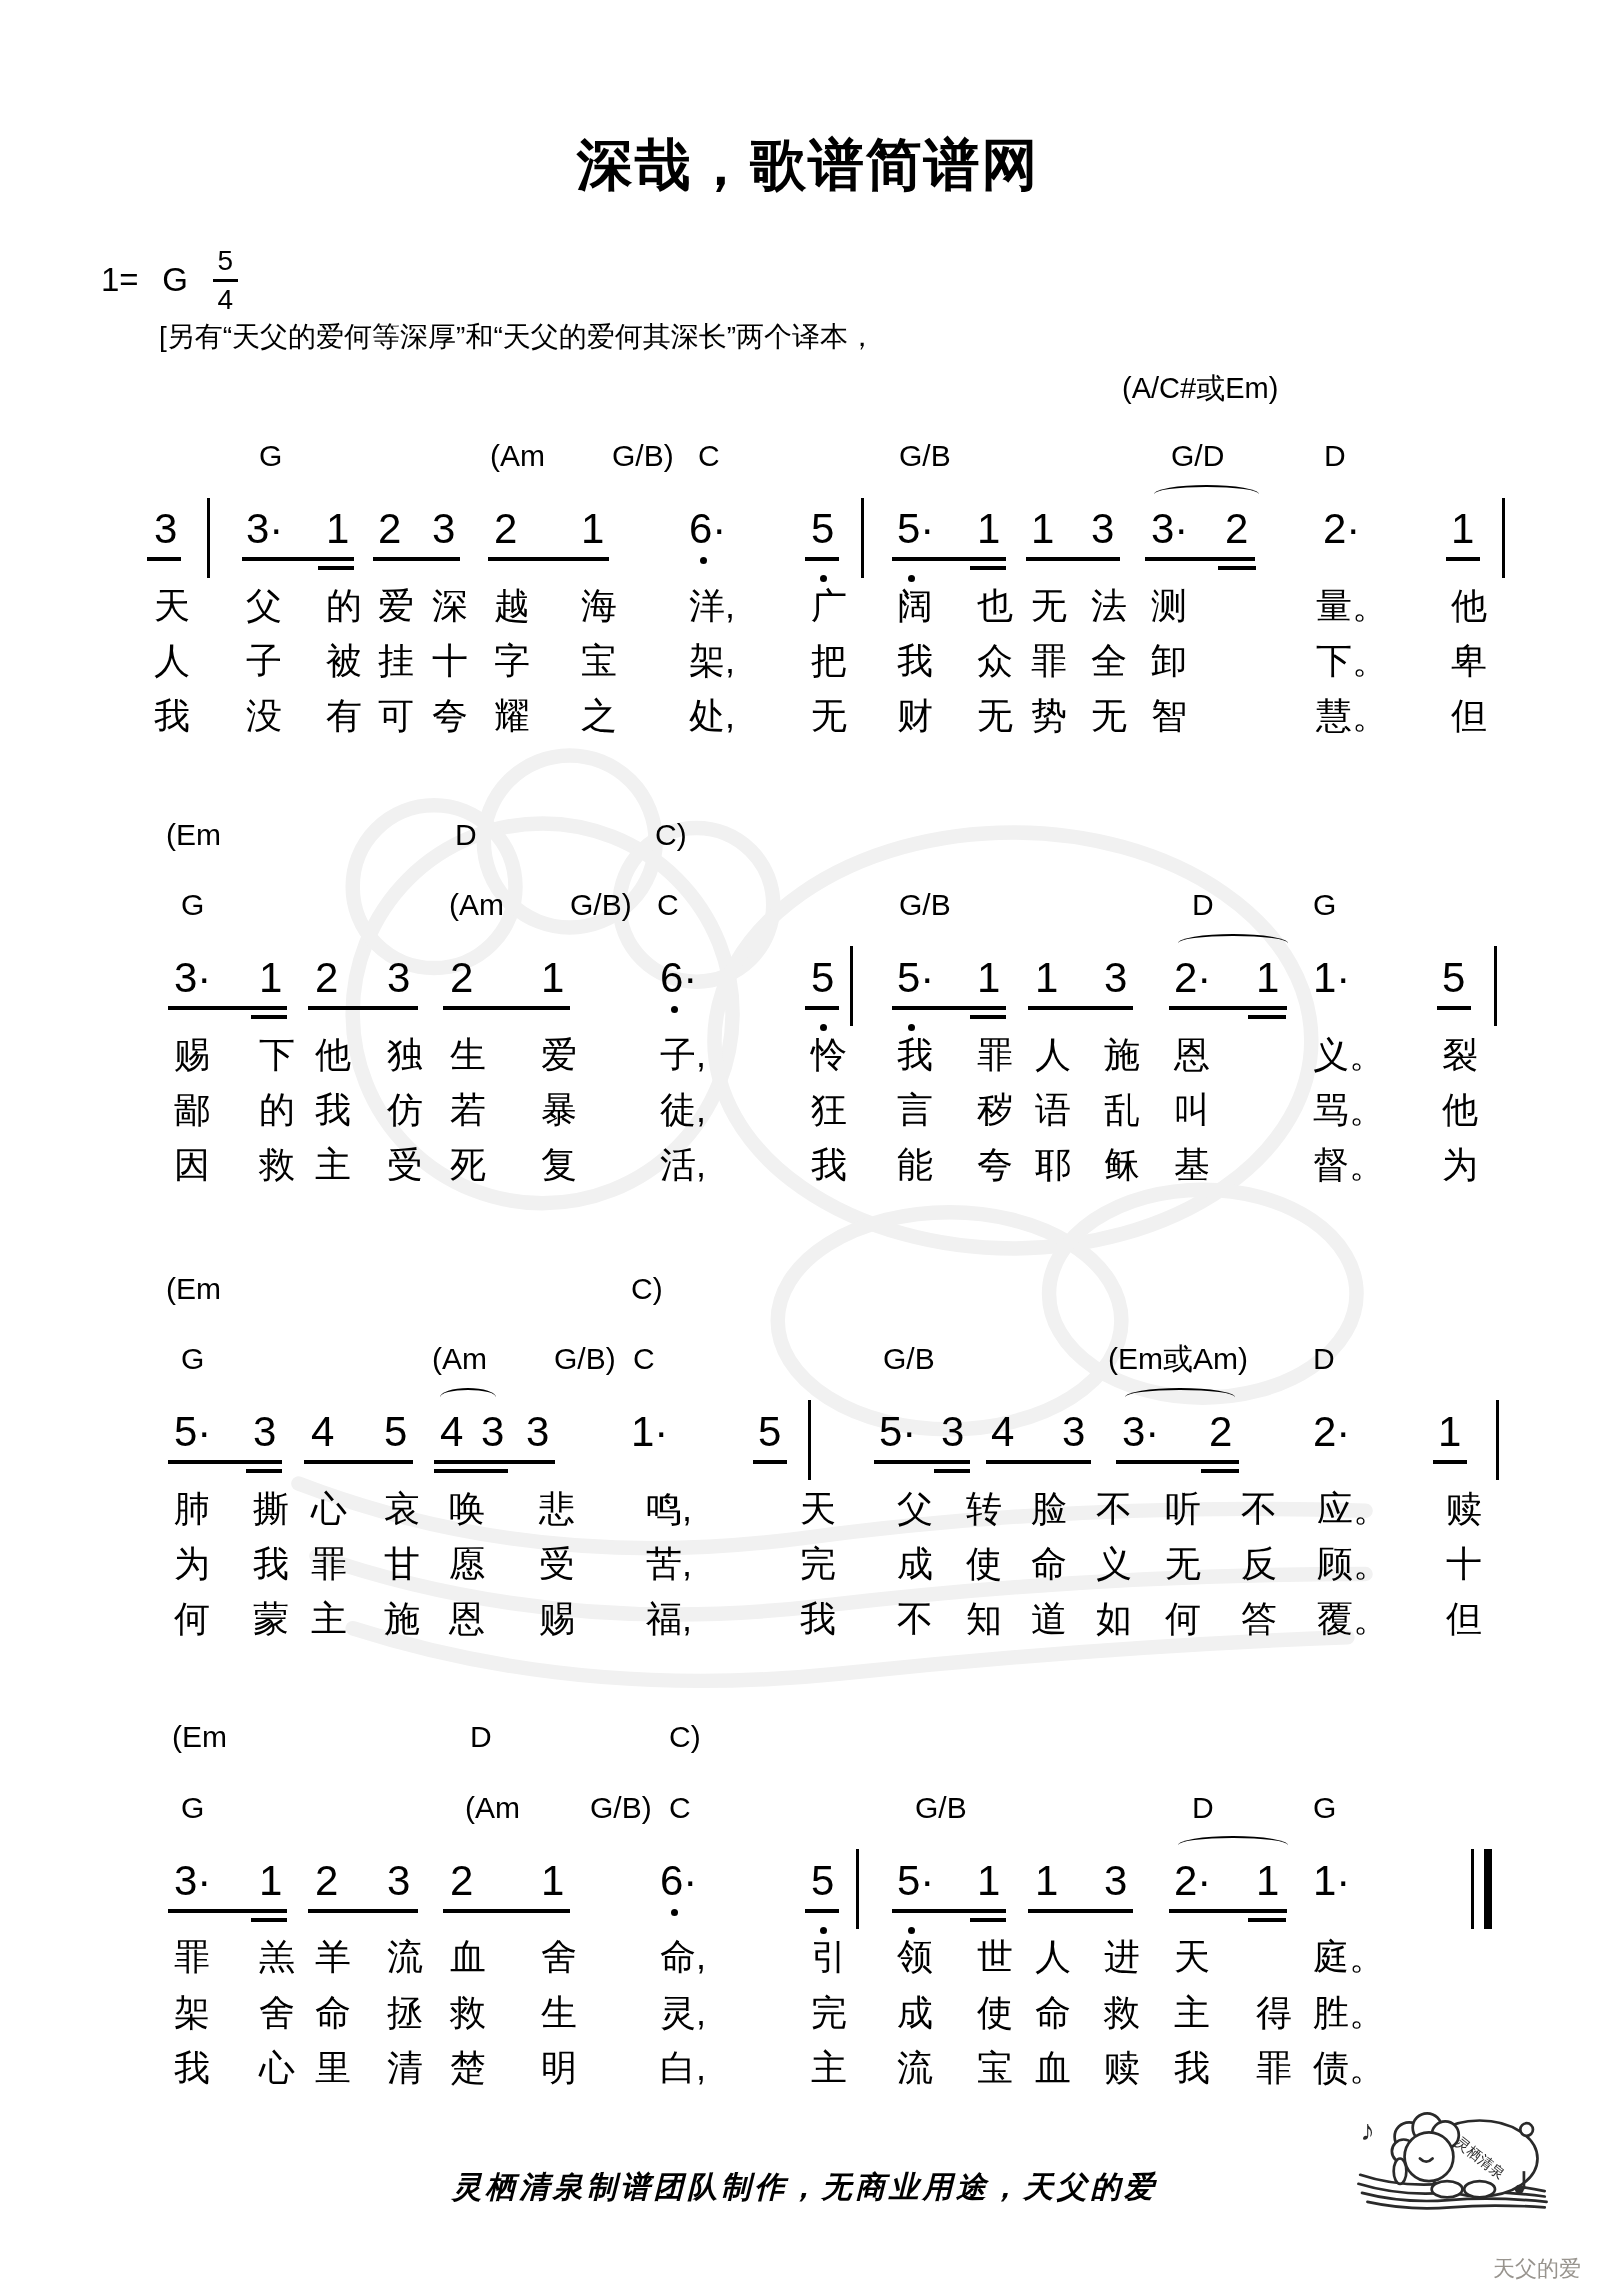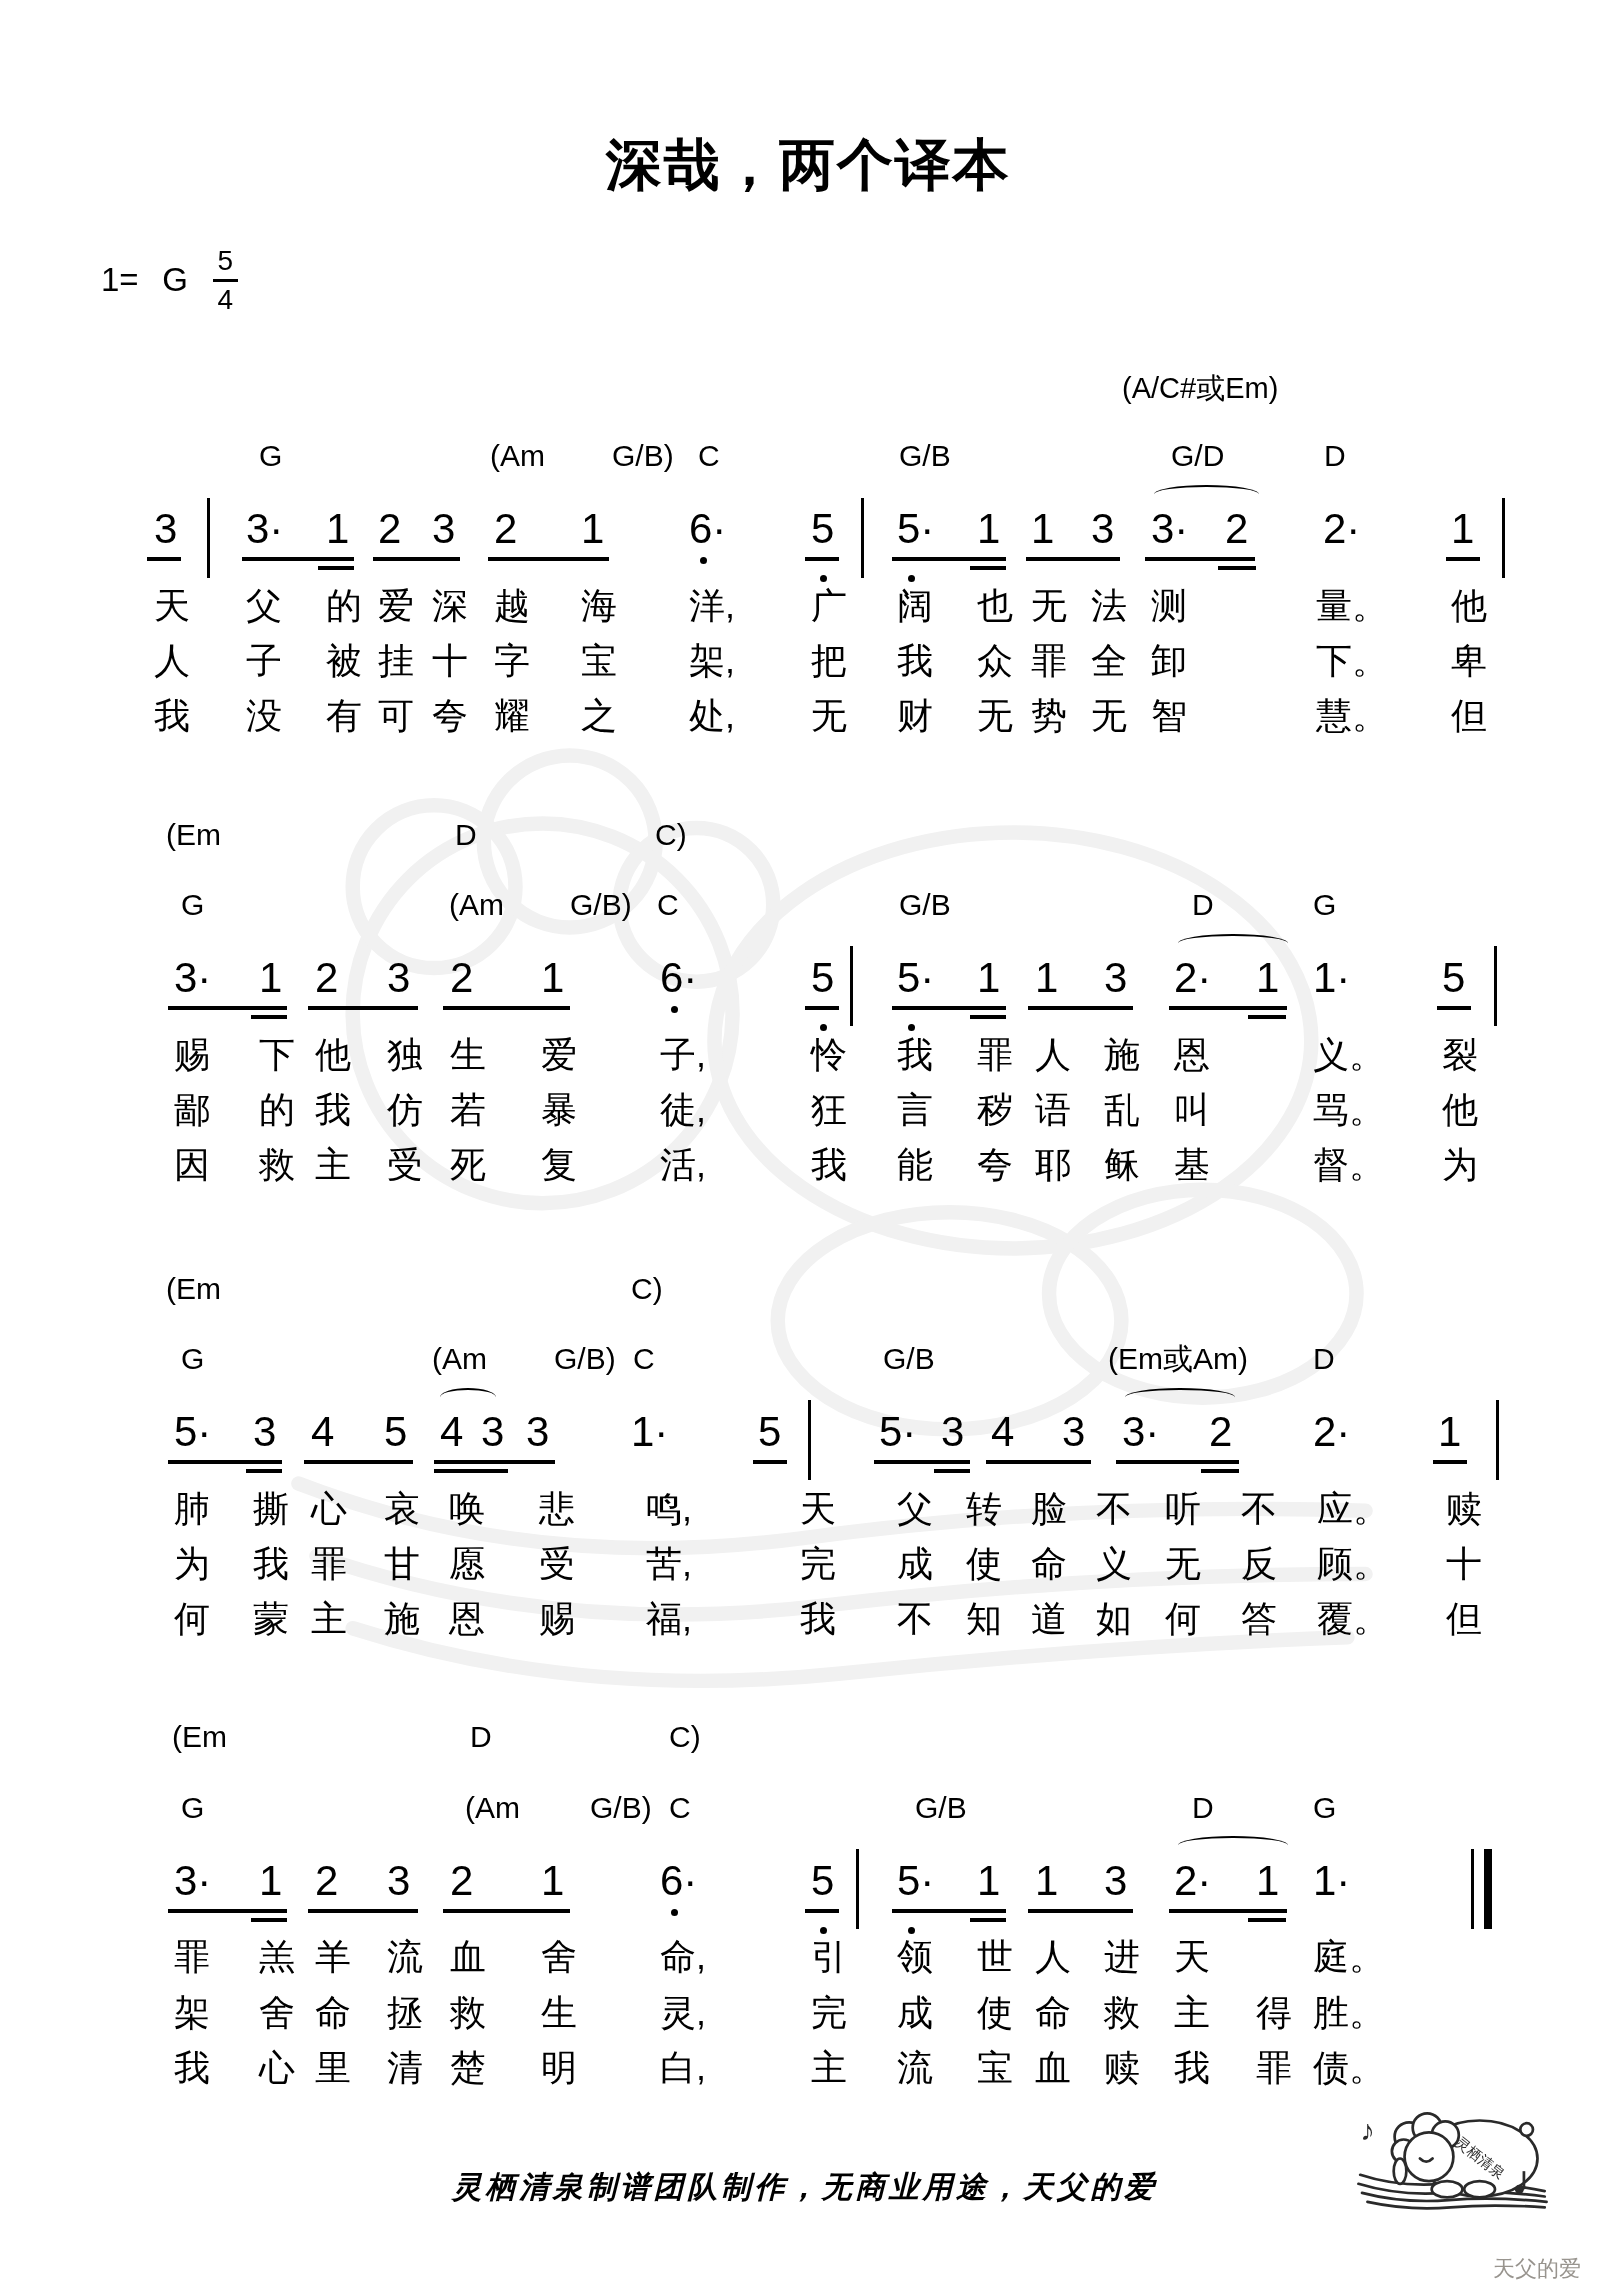"深哉，两个译本" div.title { text: 两个译本 -> 歌谱简谱网 }
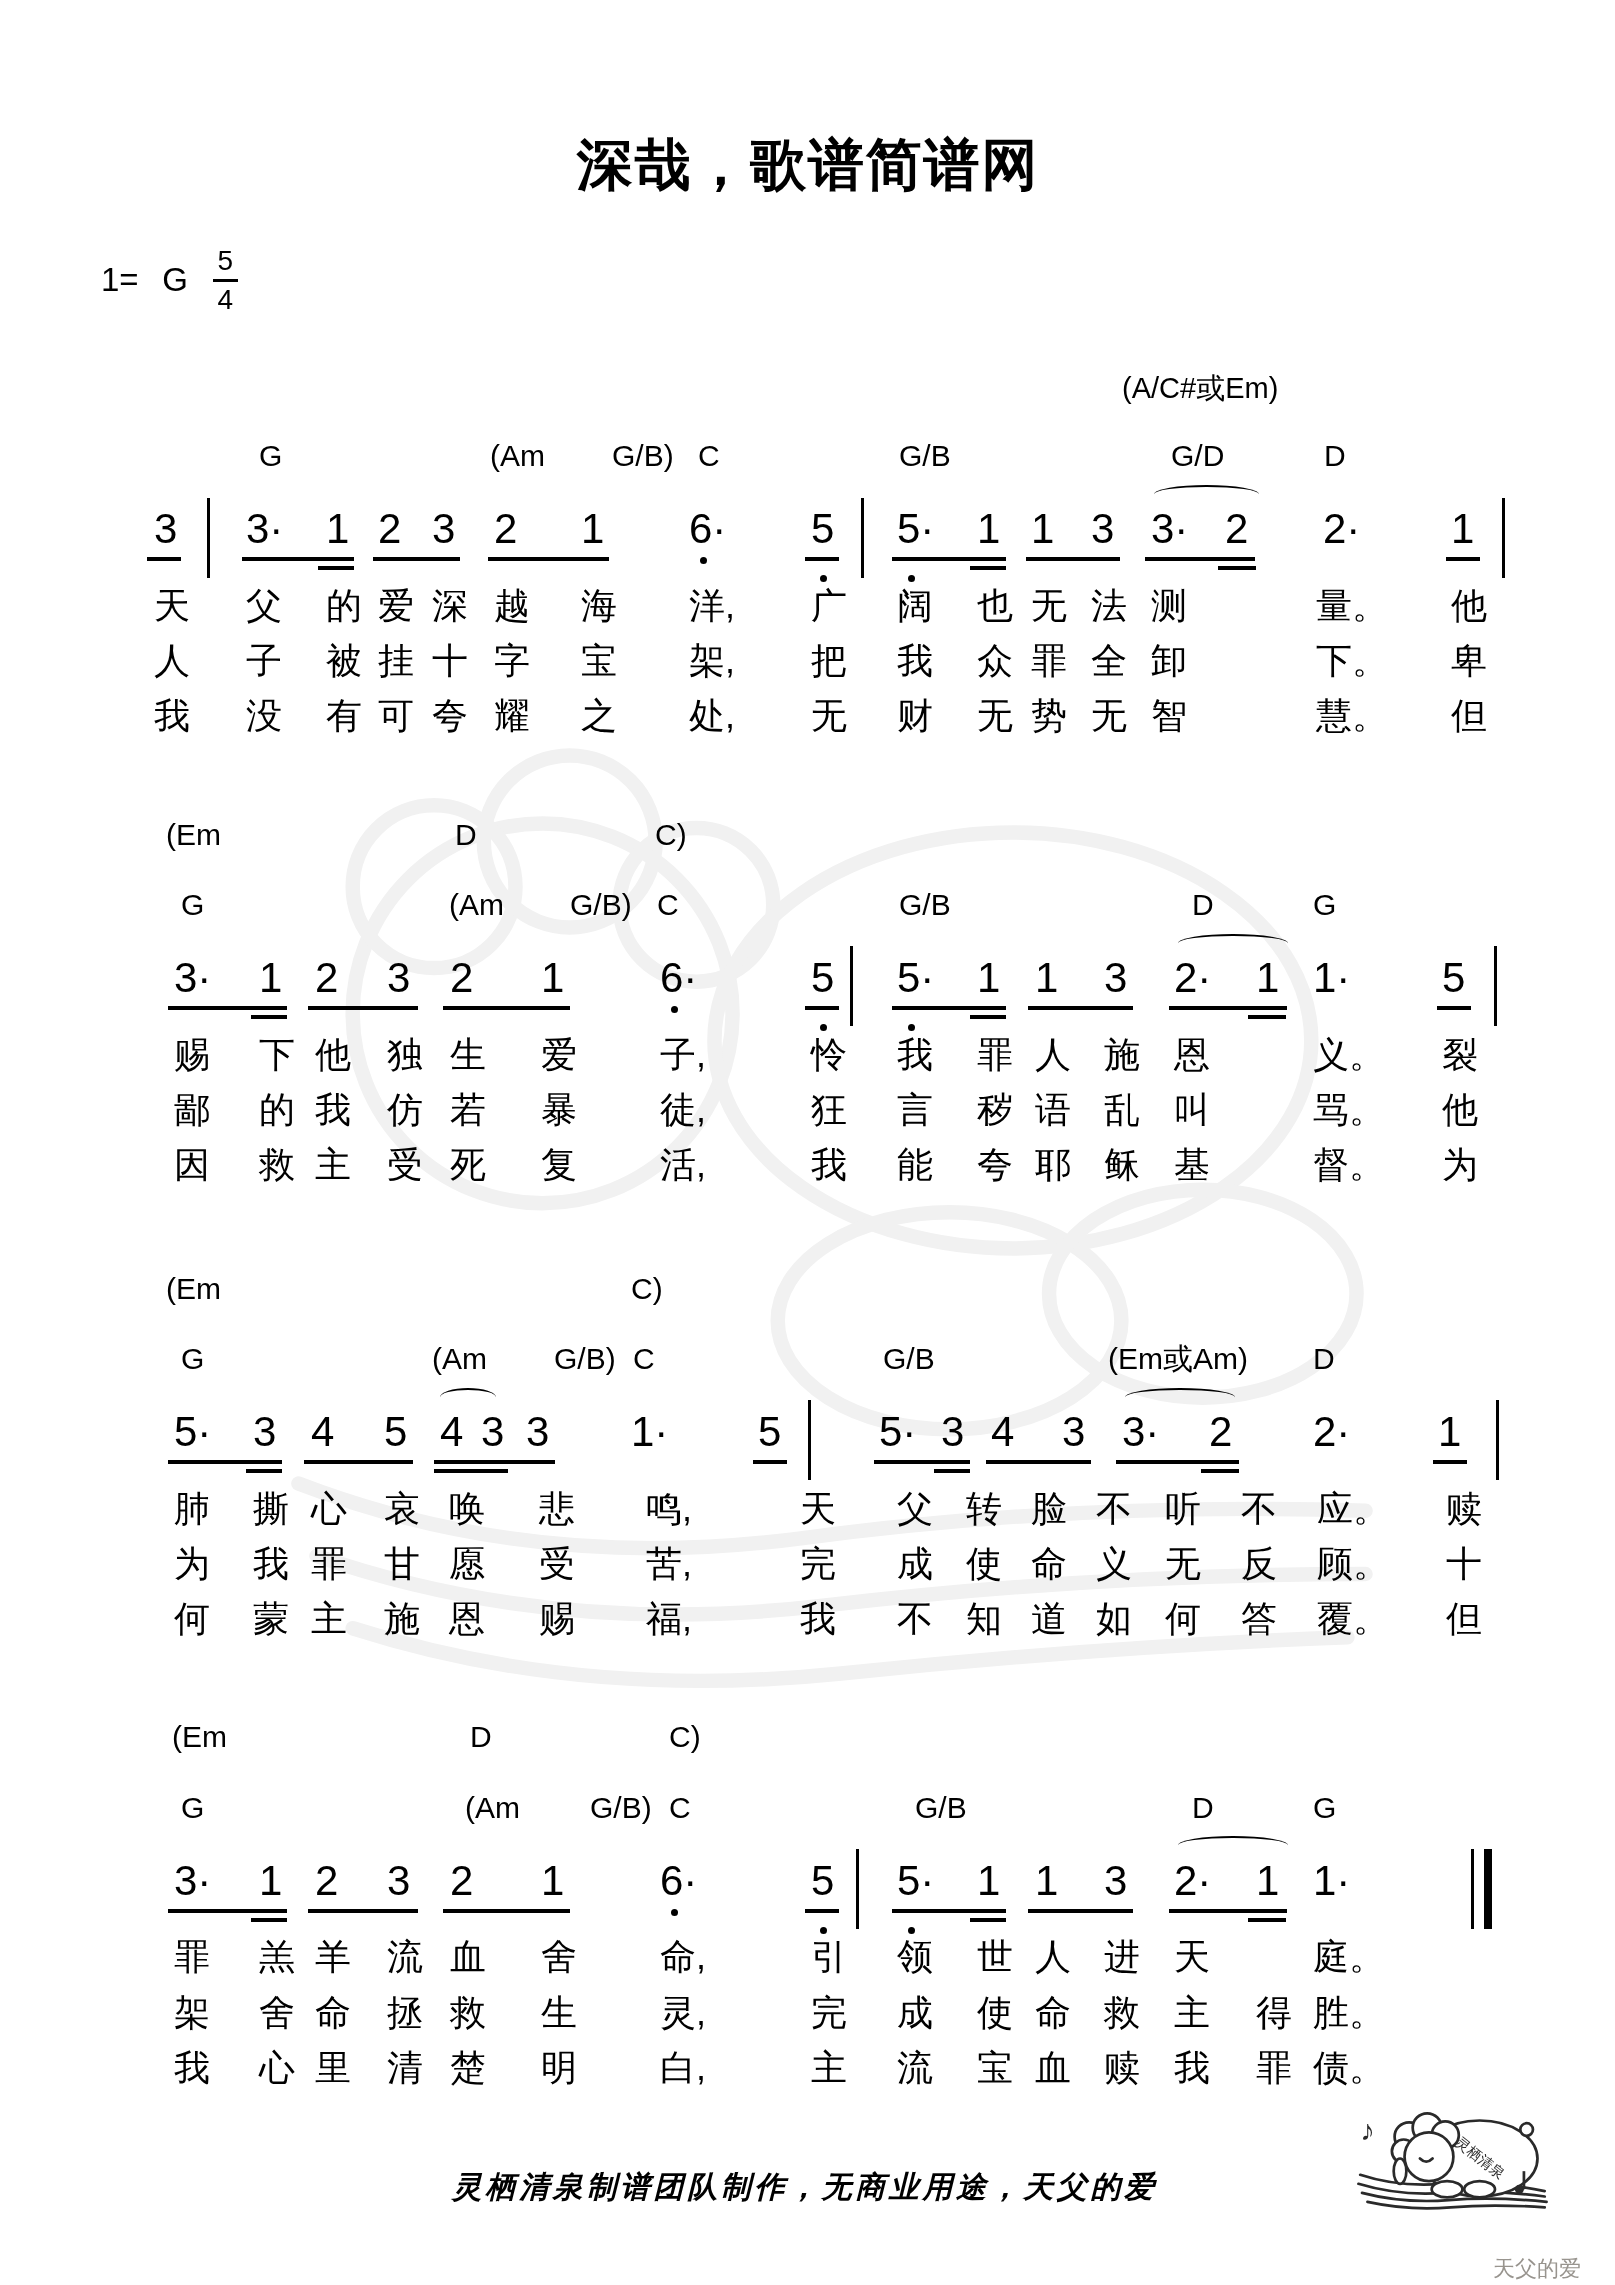"[另有“天父的爱何等深厚”和“天父的爱何其深长”两个译本，" div.remark { html: none -> <div>[另有“天父的爱何等深厚”和“天父的爱何其深长”两个译本，</div> }
